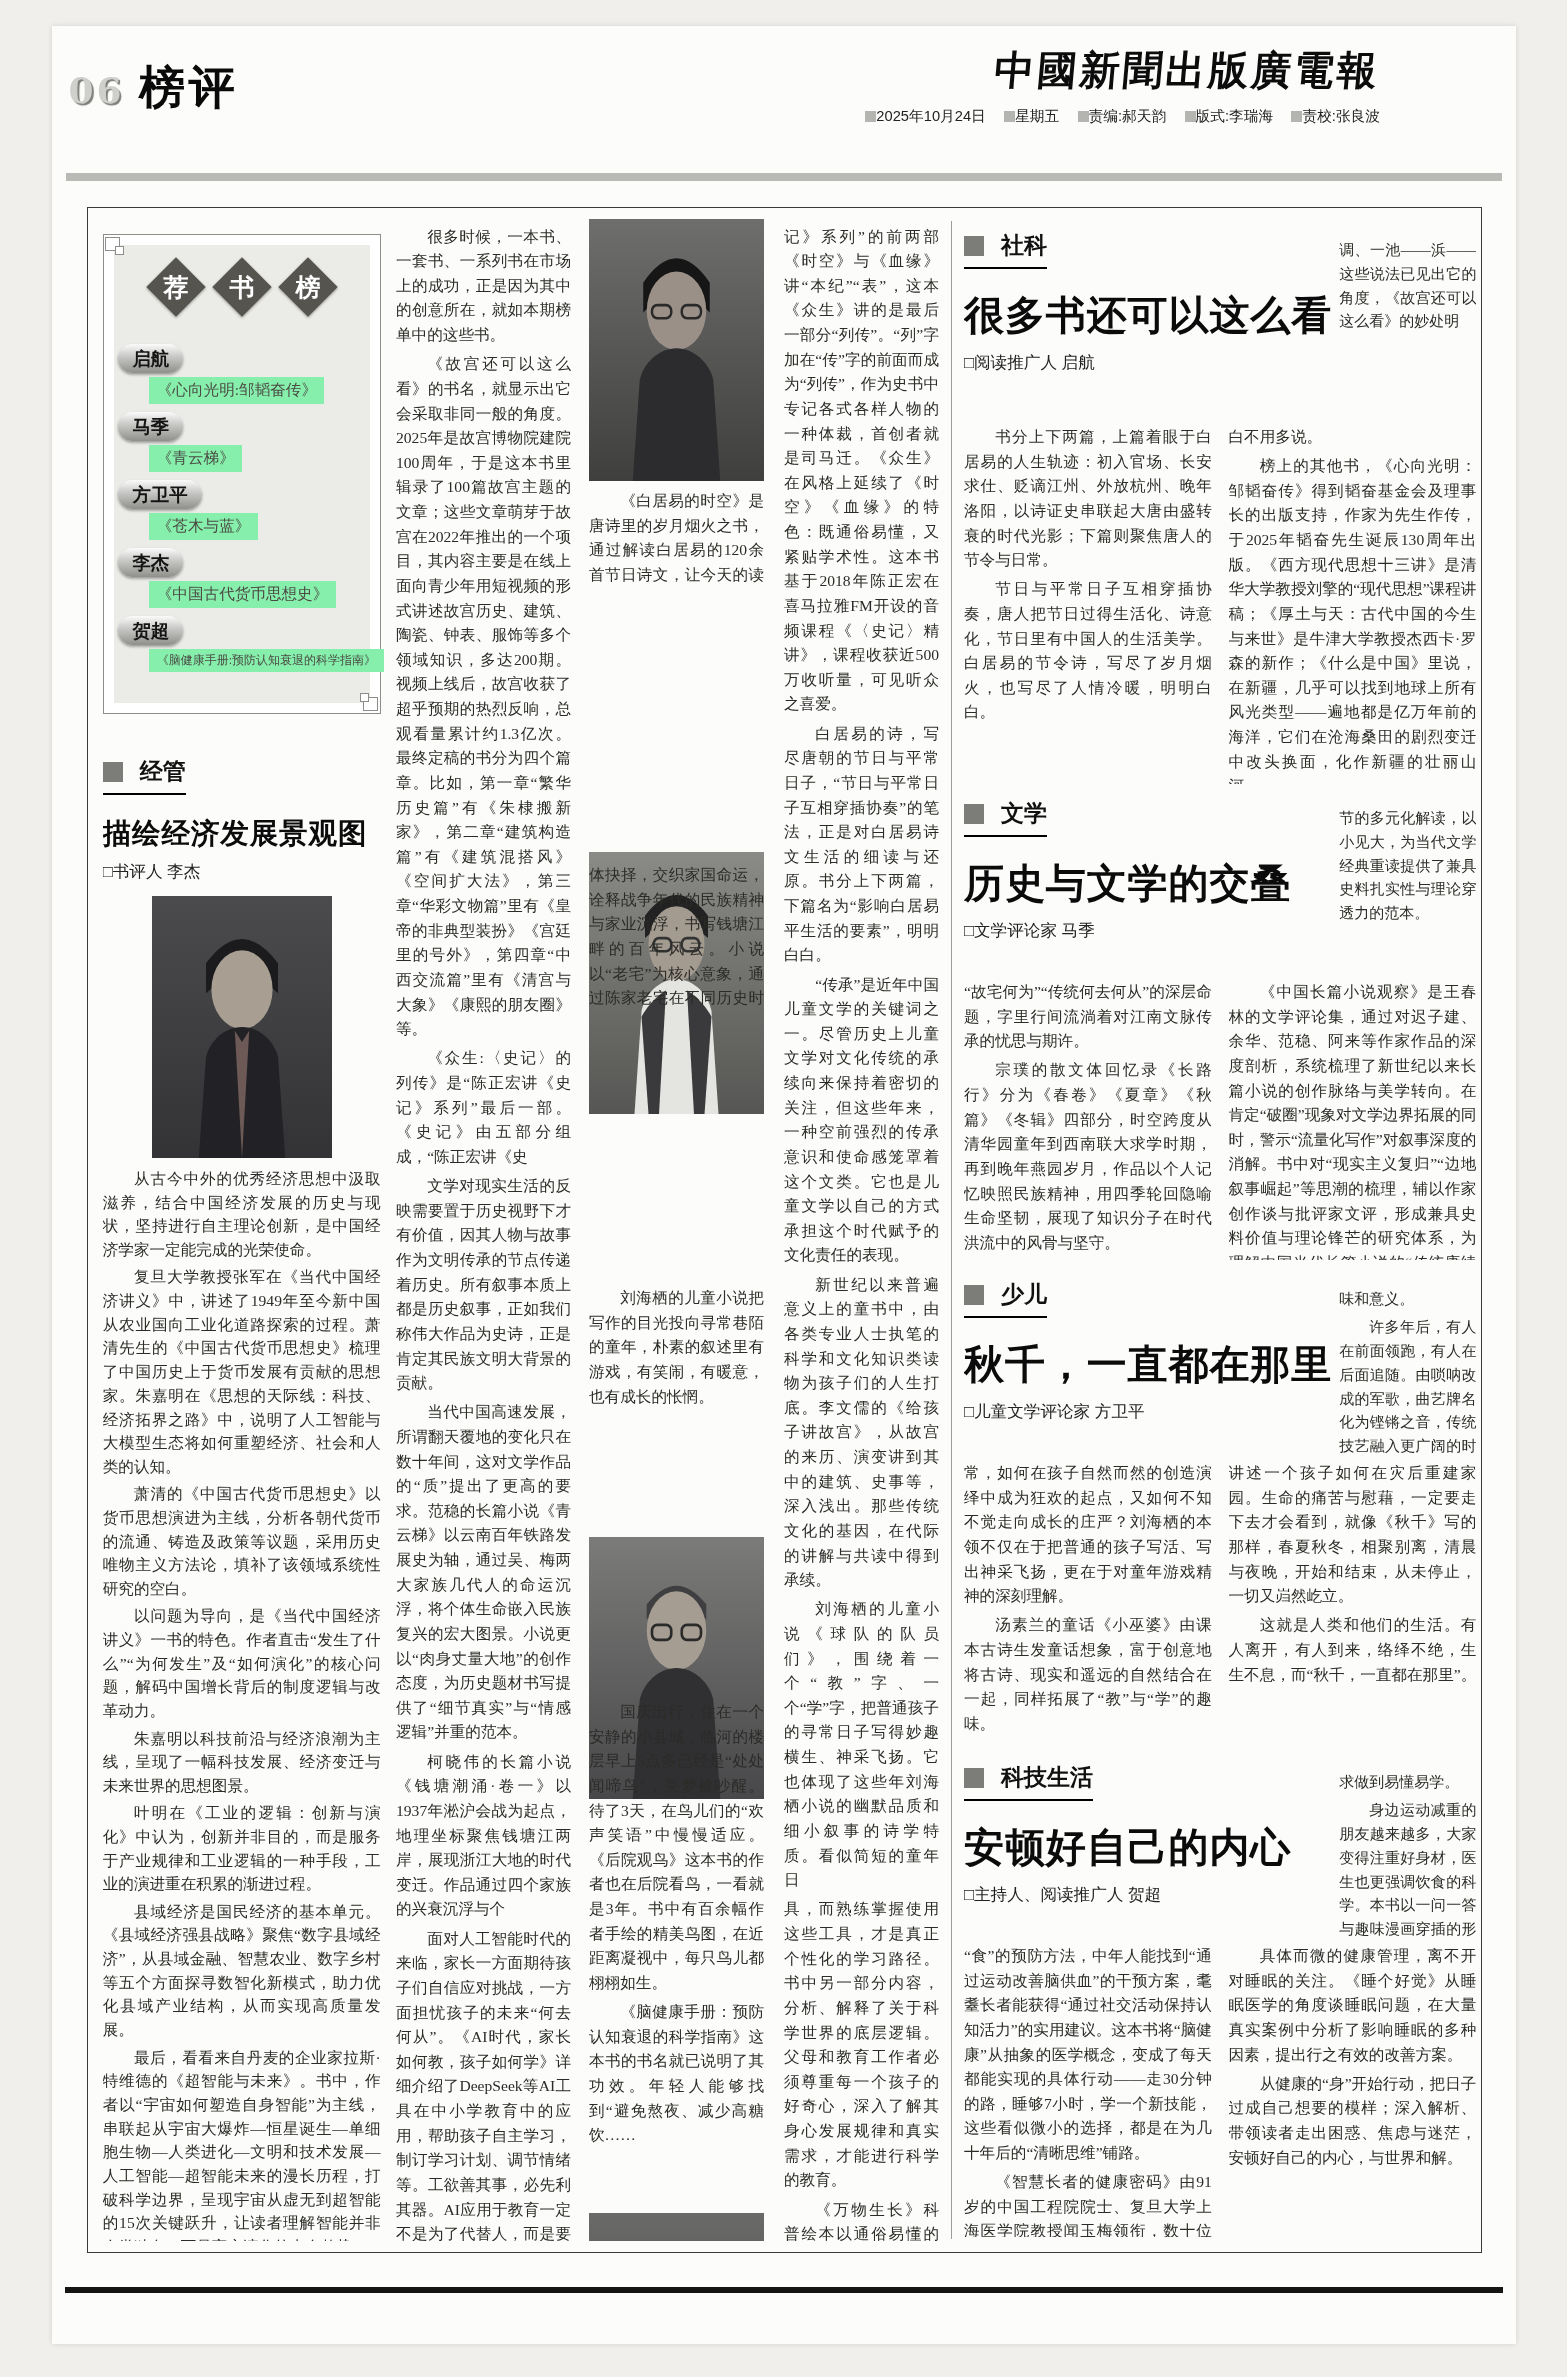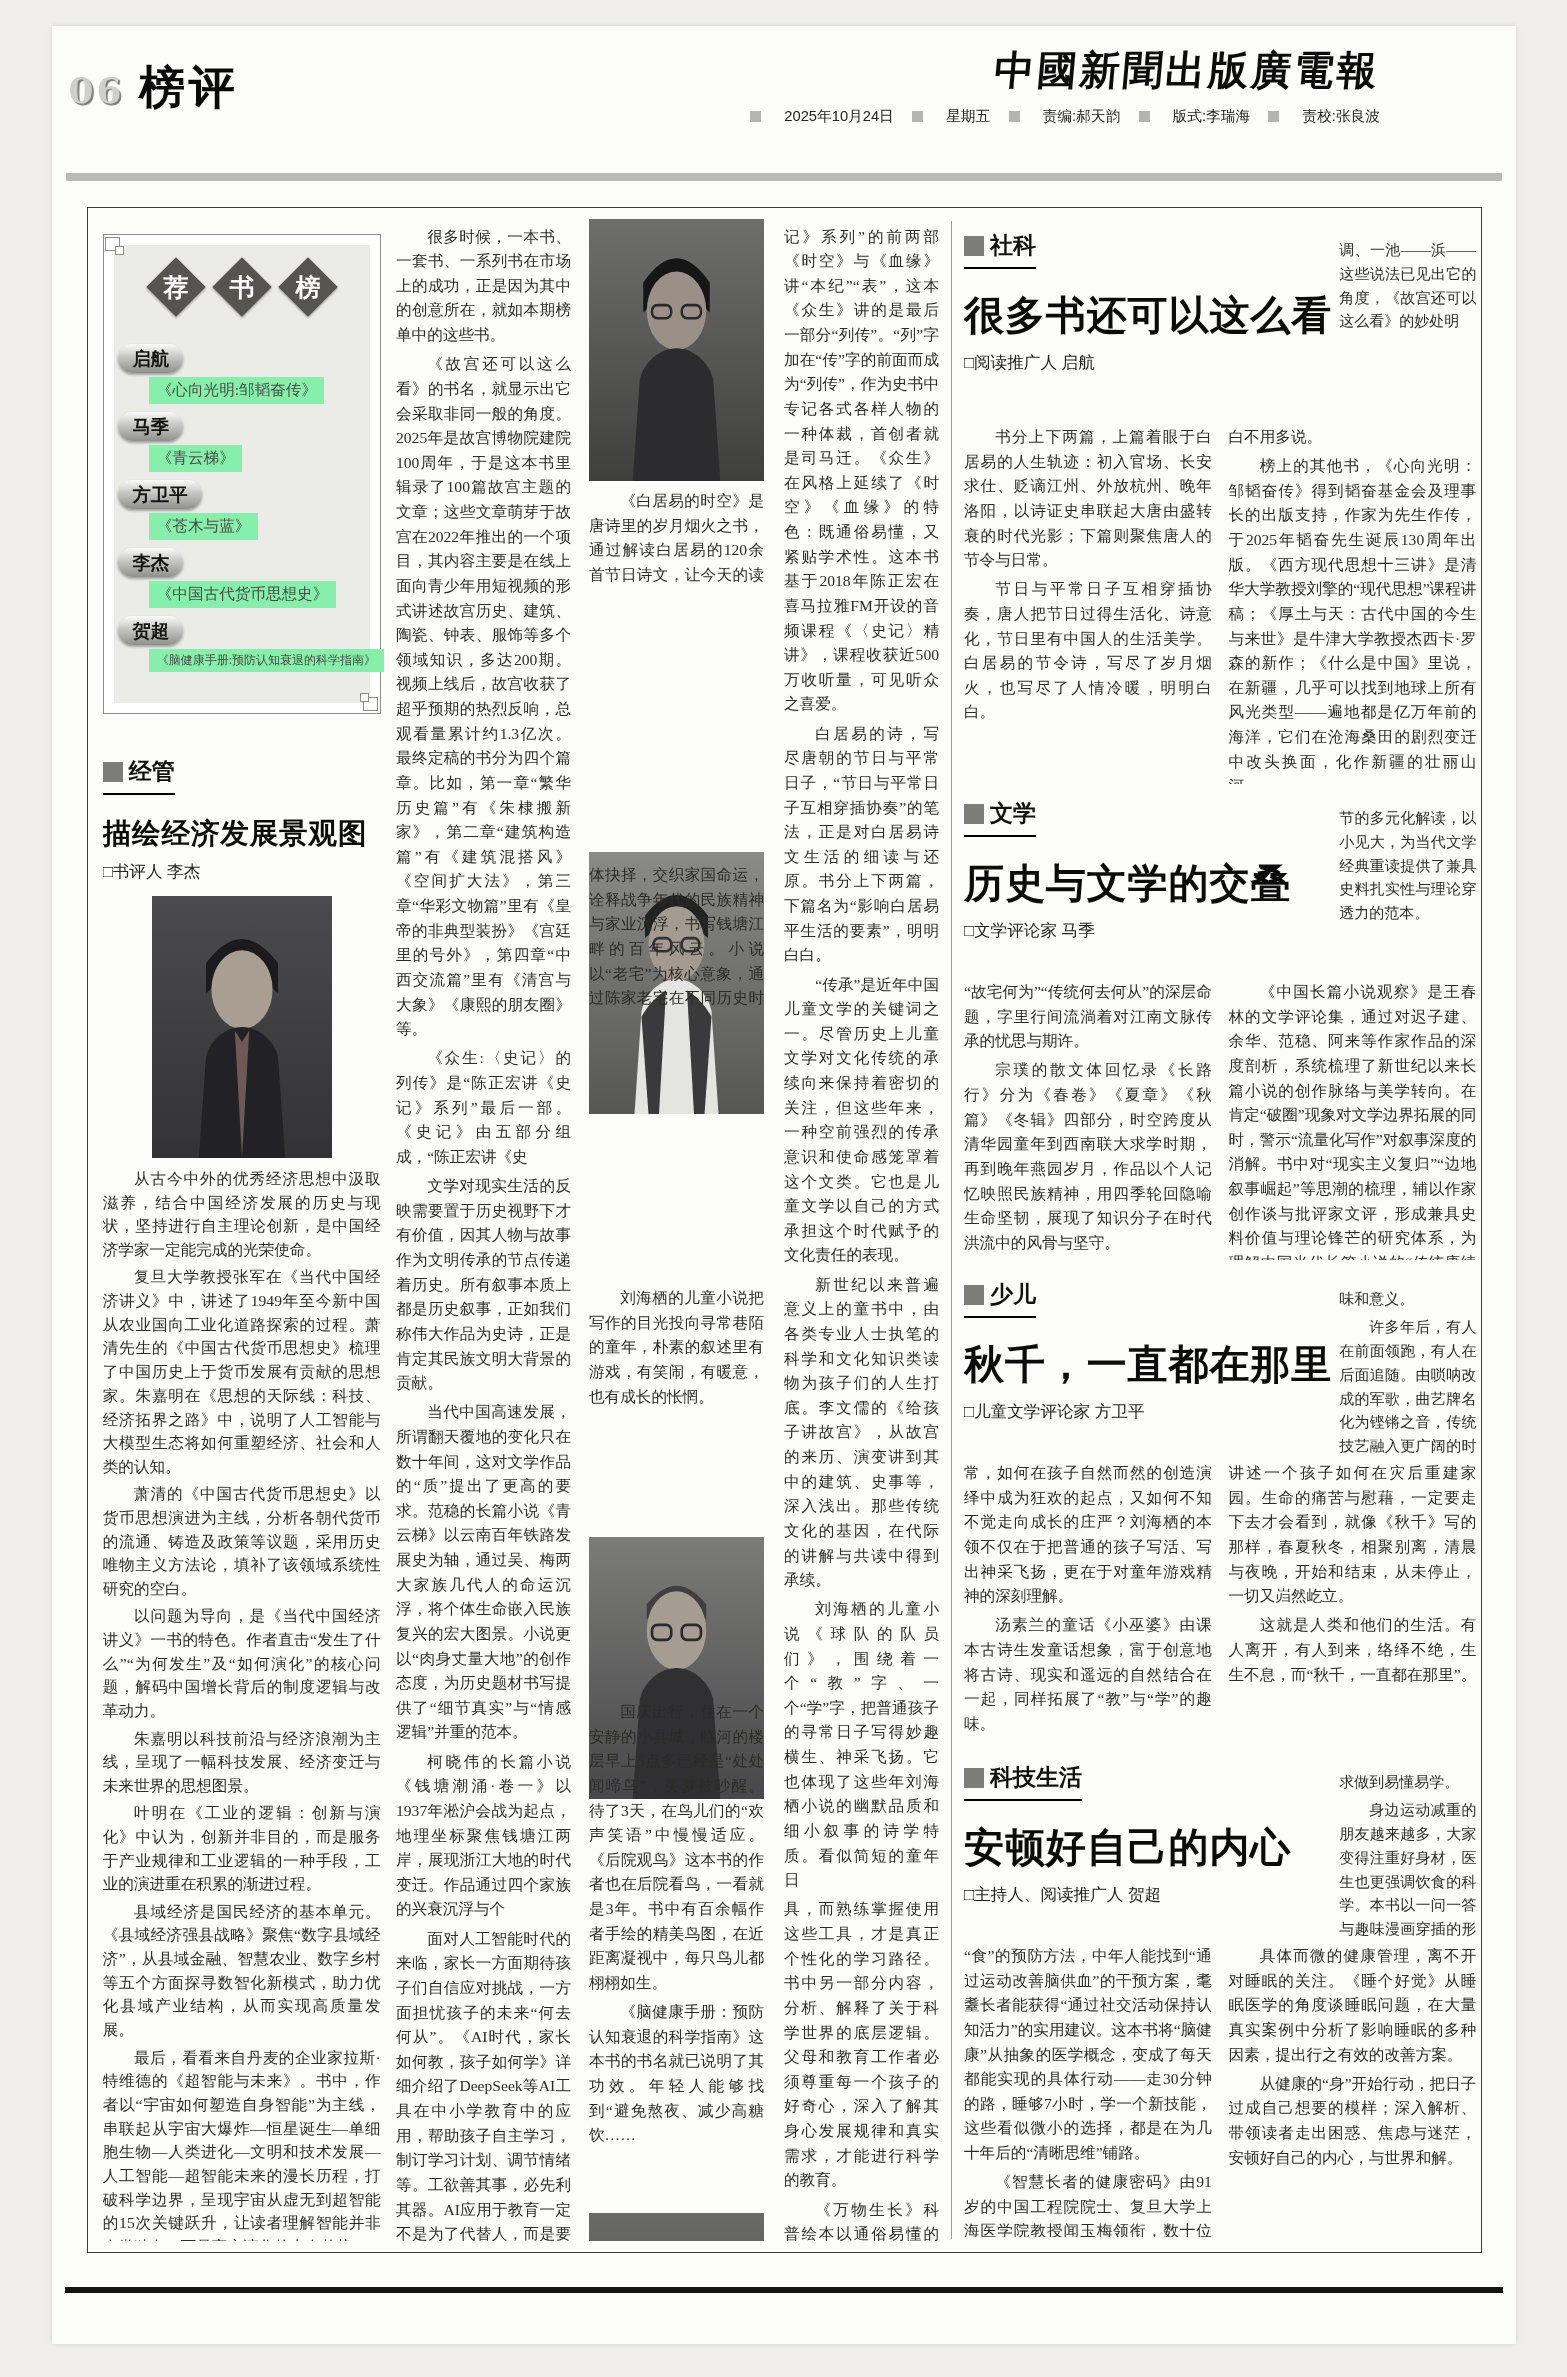"2025年10月24日" .dl-item { gap: 23px -> 0 }
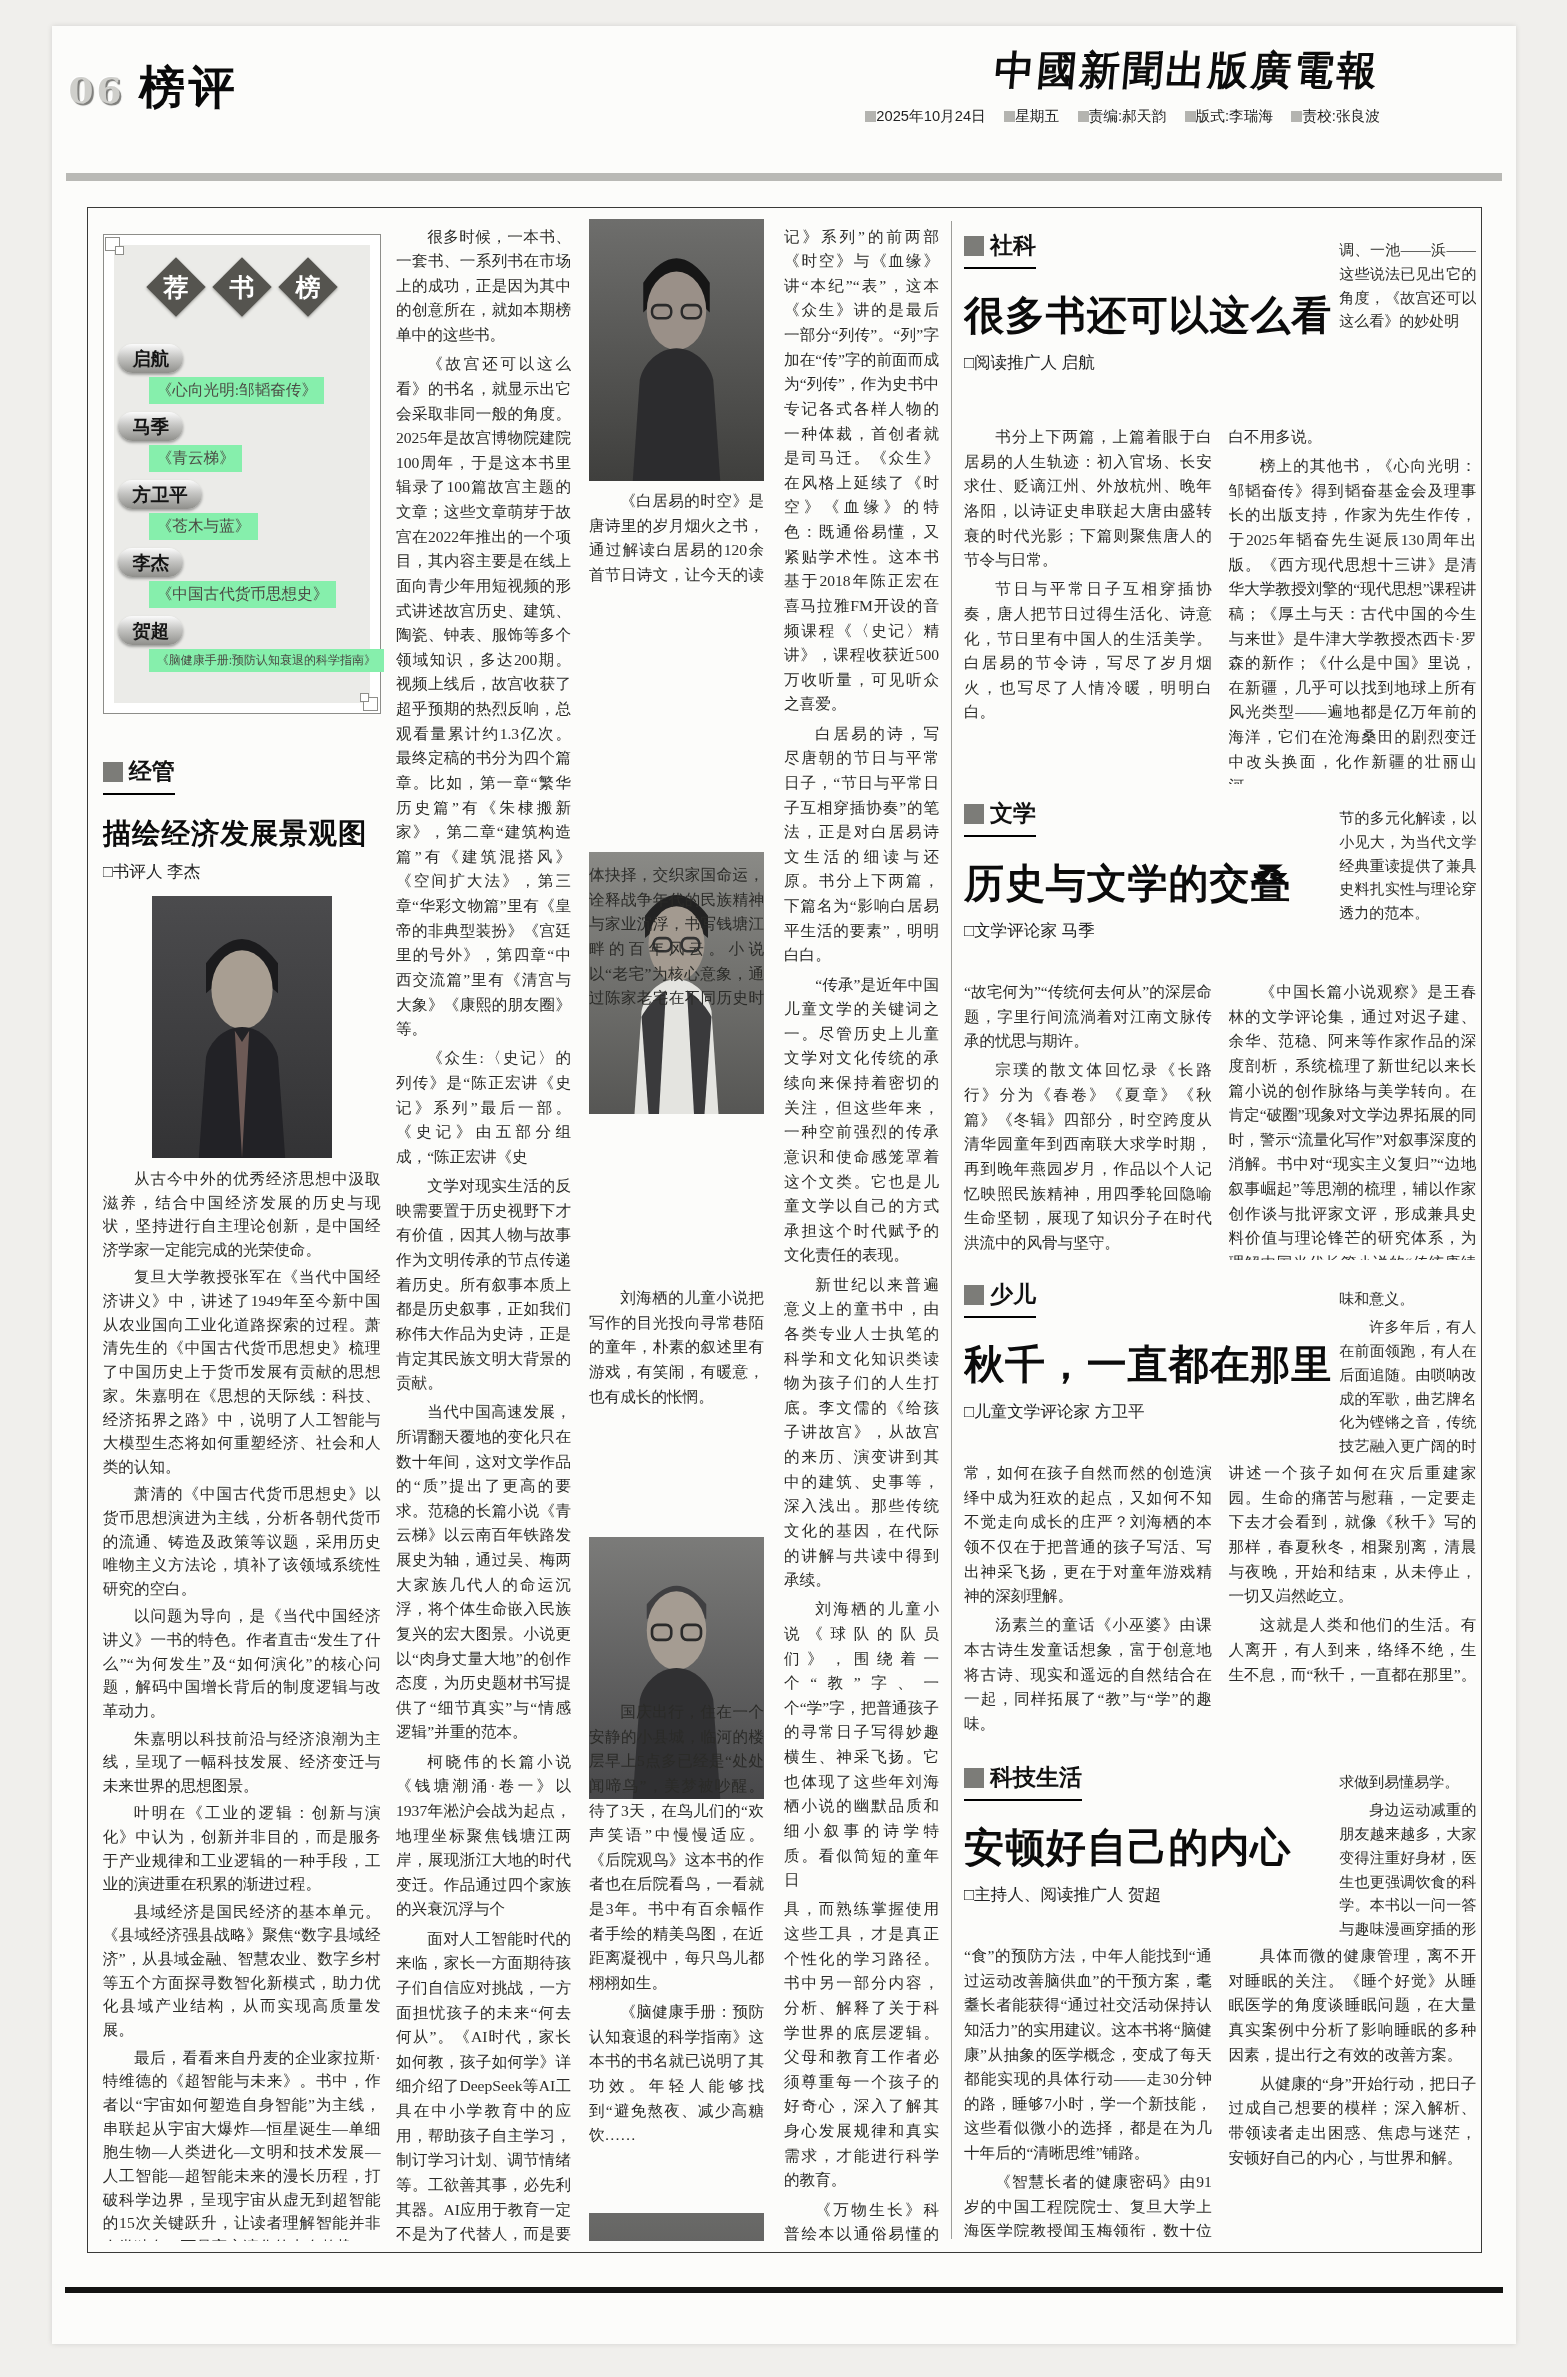"社科" .seclabel { gap: 6px -> 17px }
